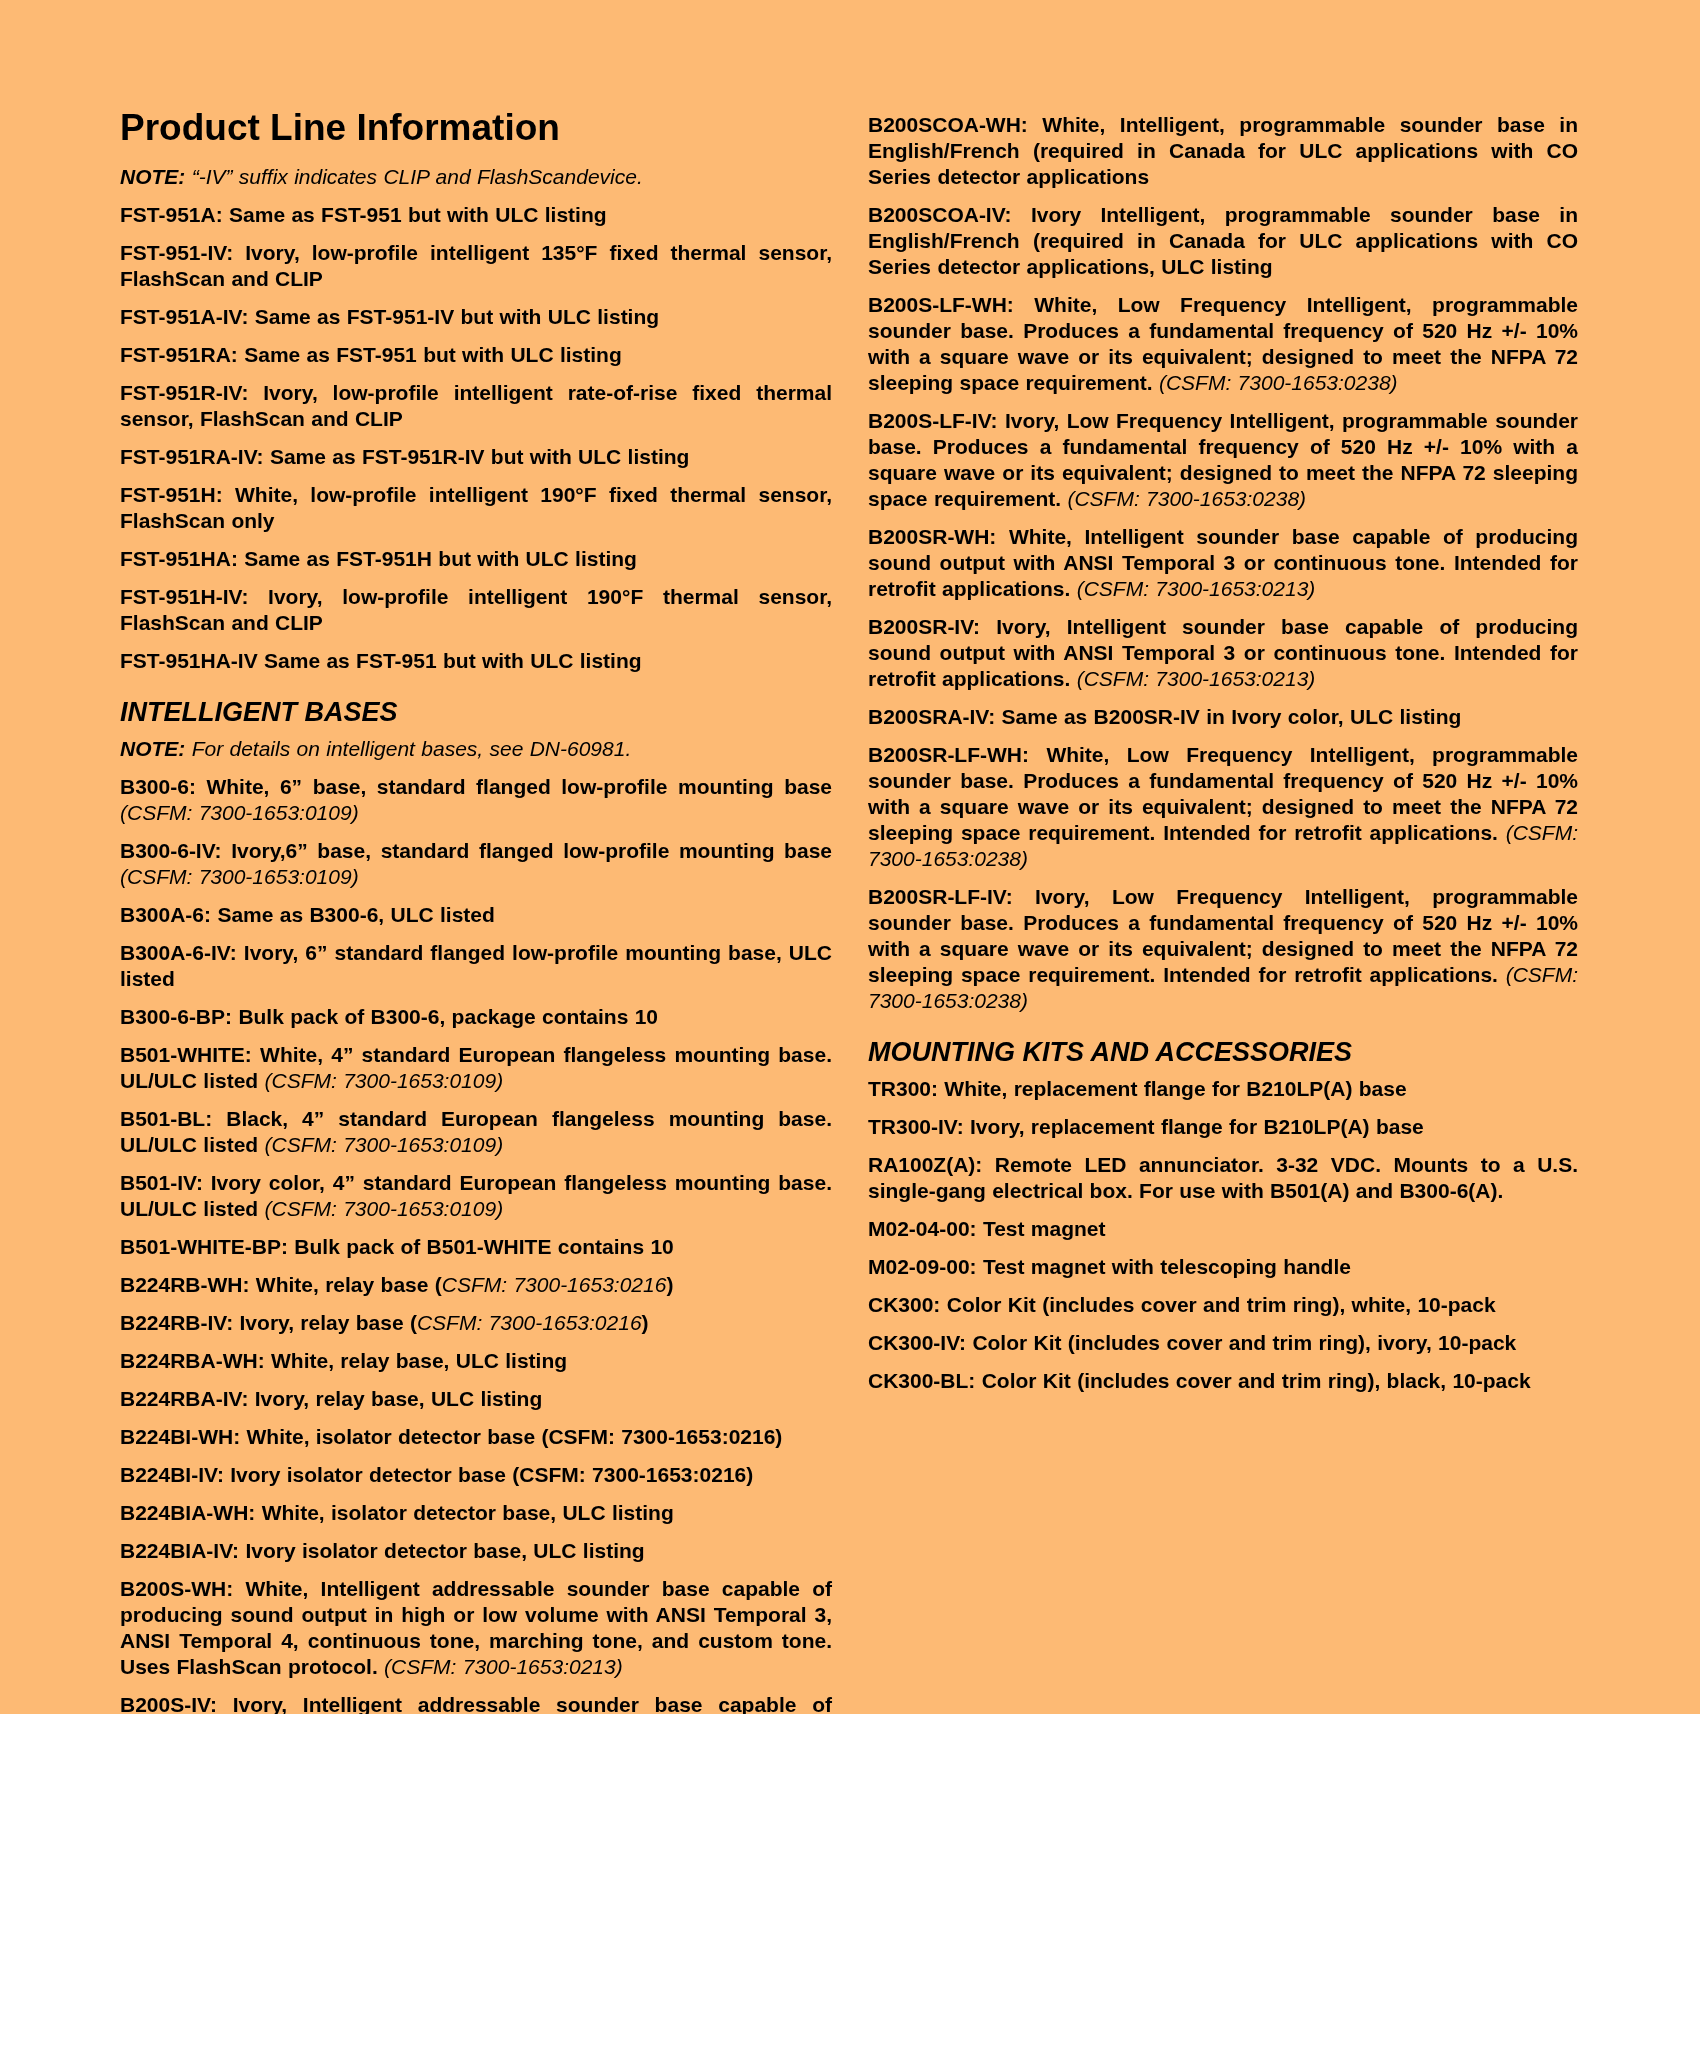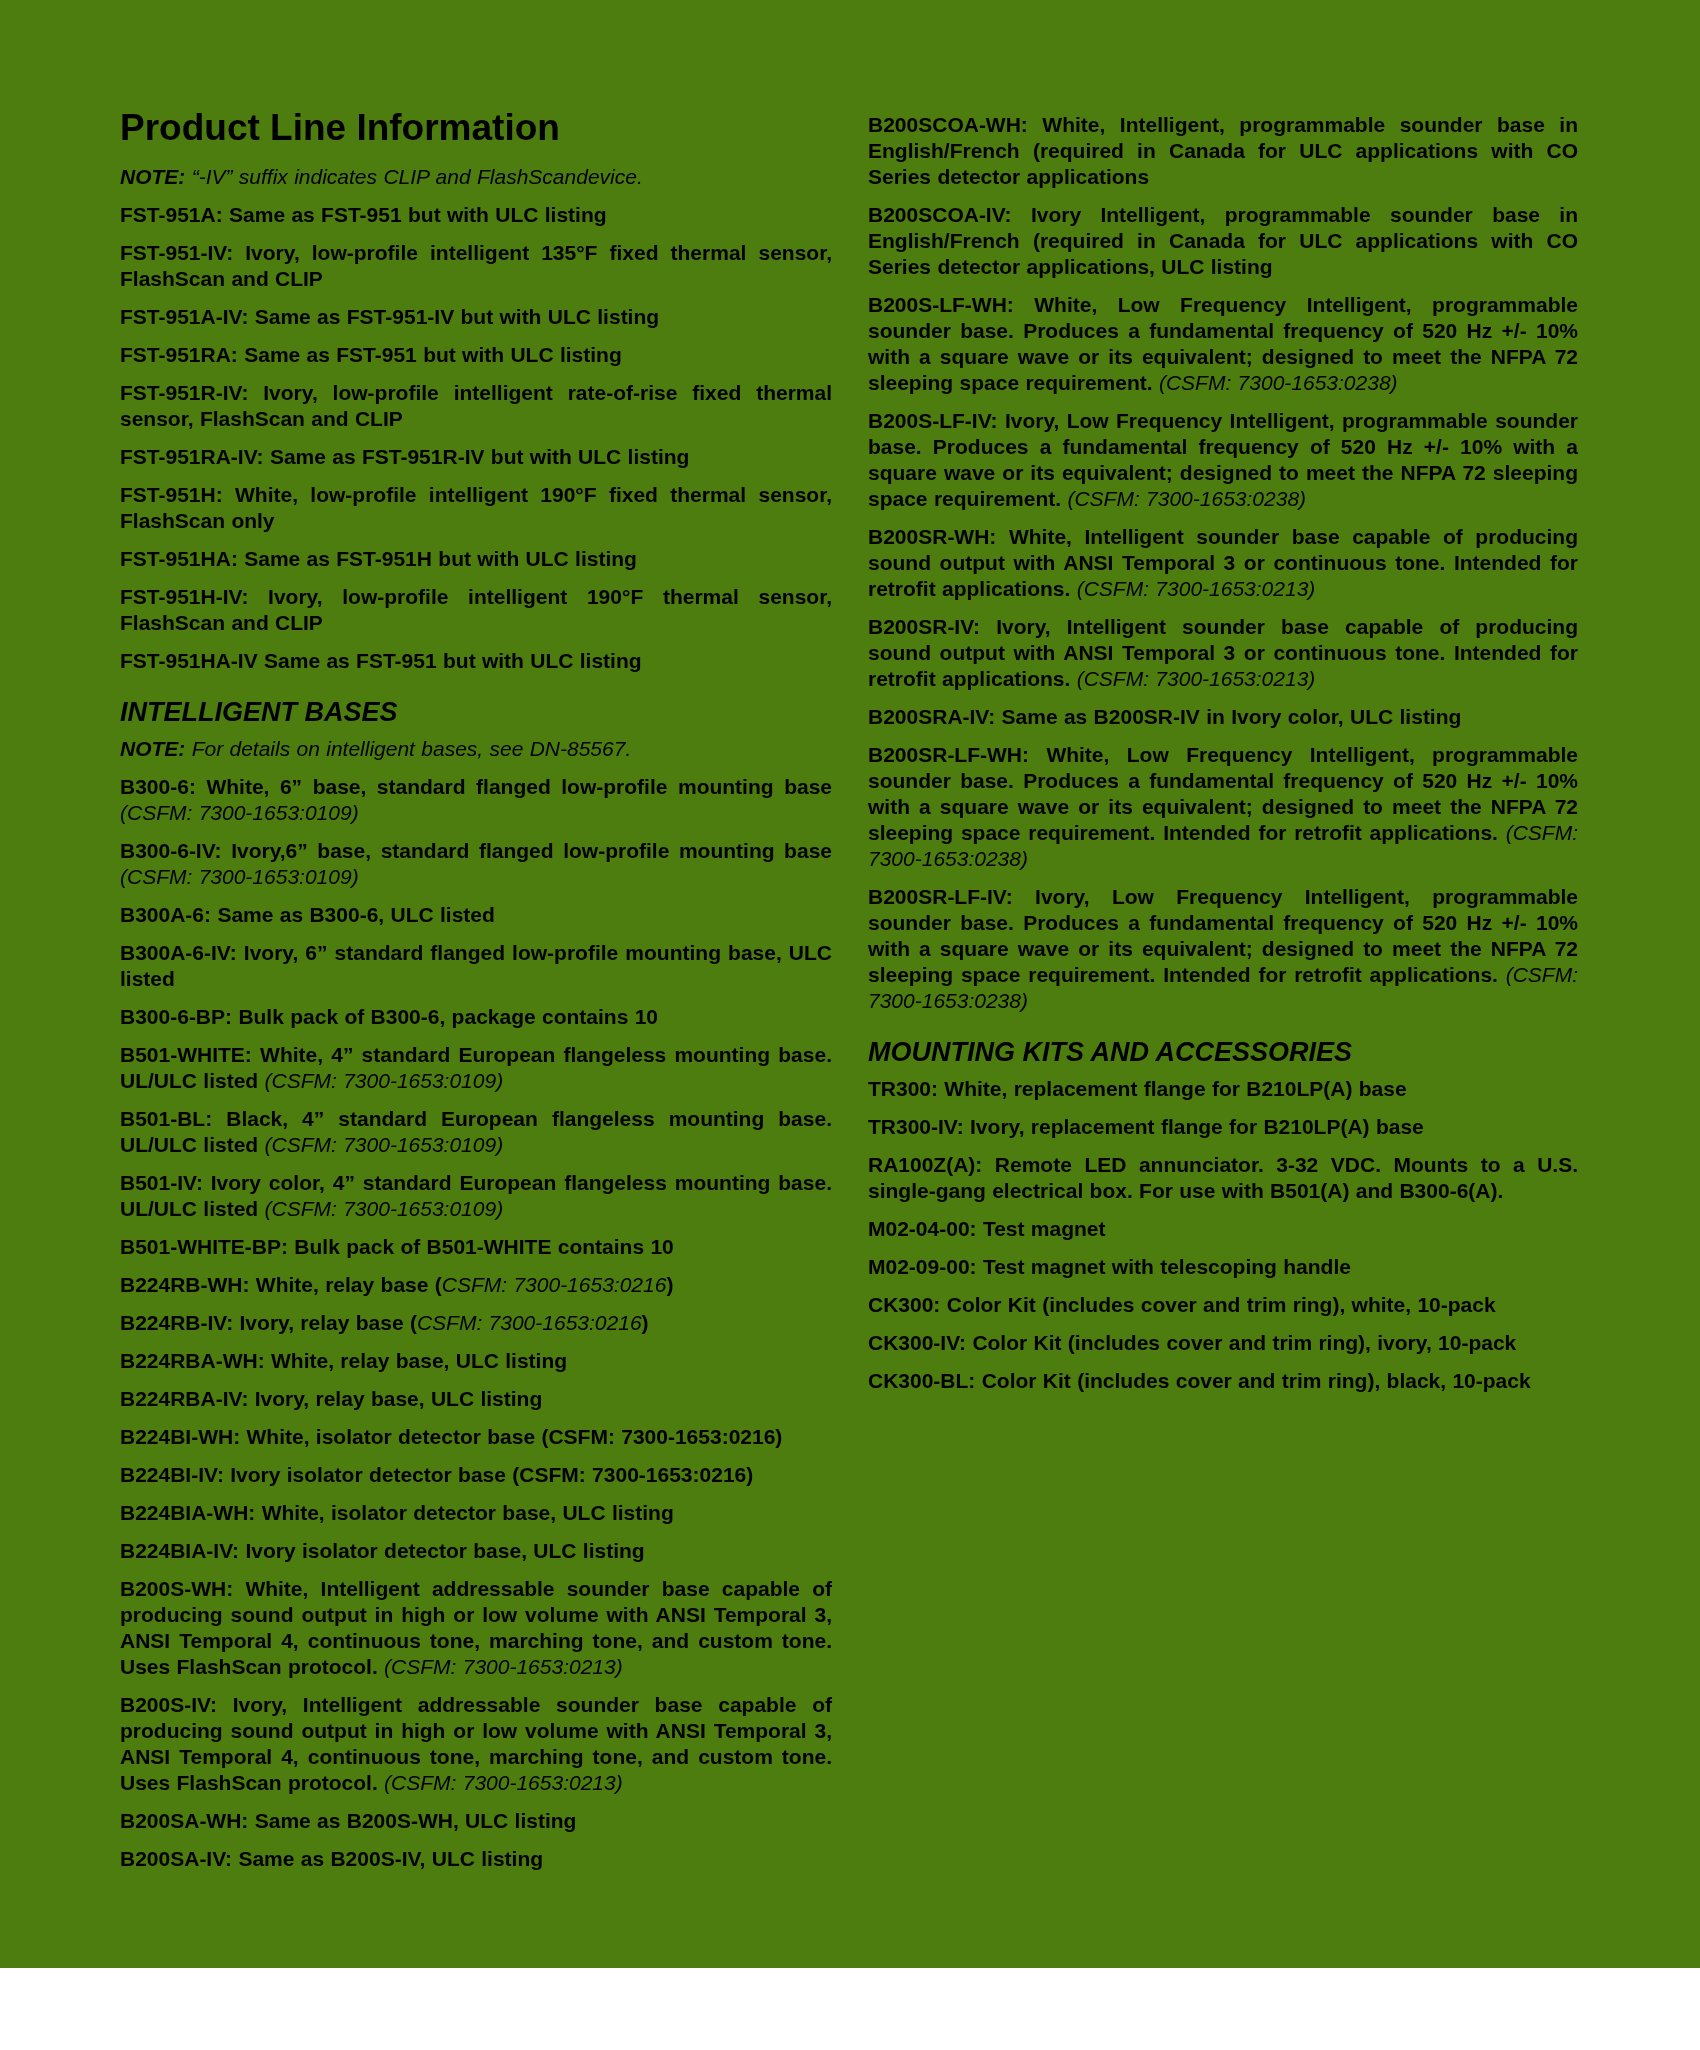"Product Line Information" .page { background: #4d7c0f -> #fdba74; height: 1968px -> 1714px }
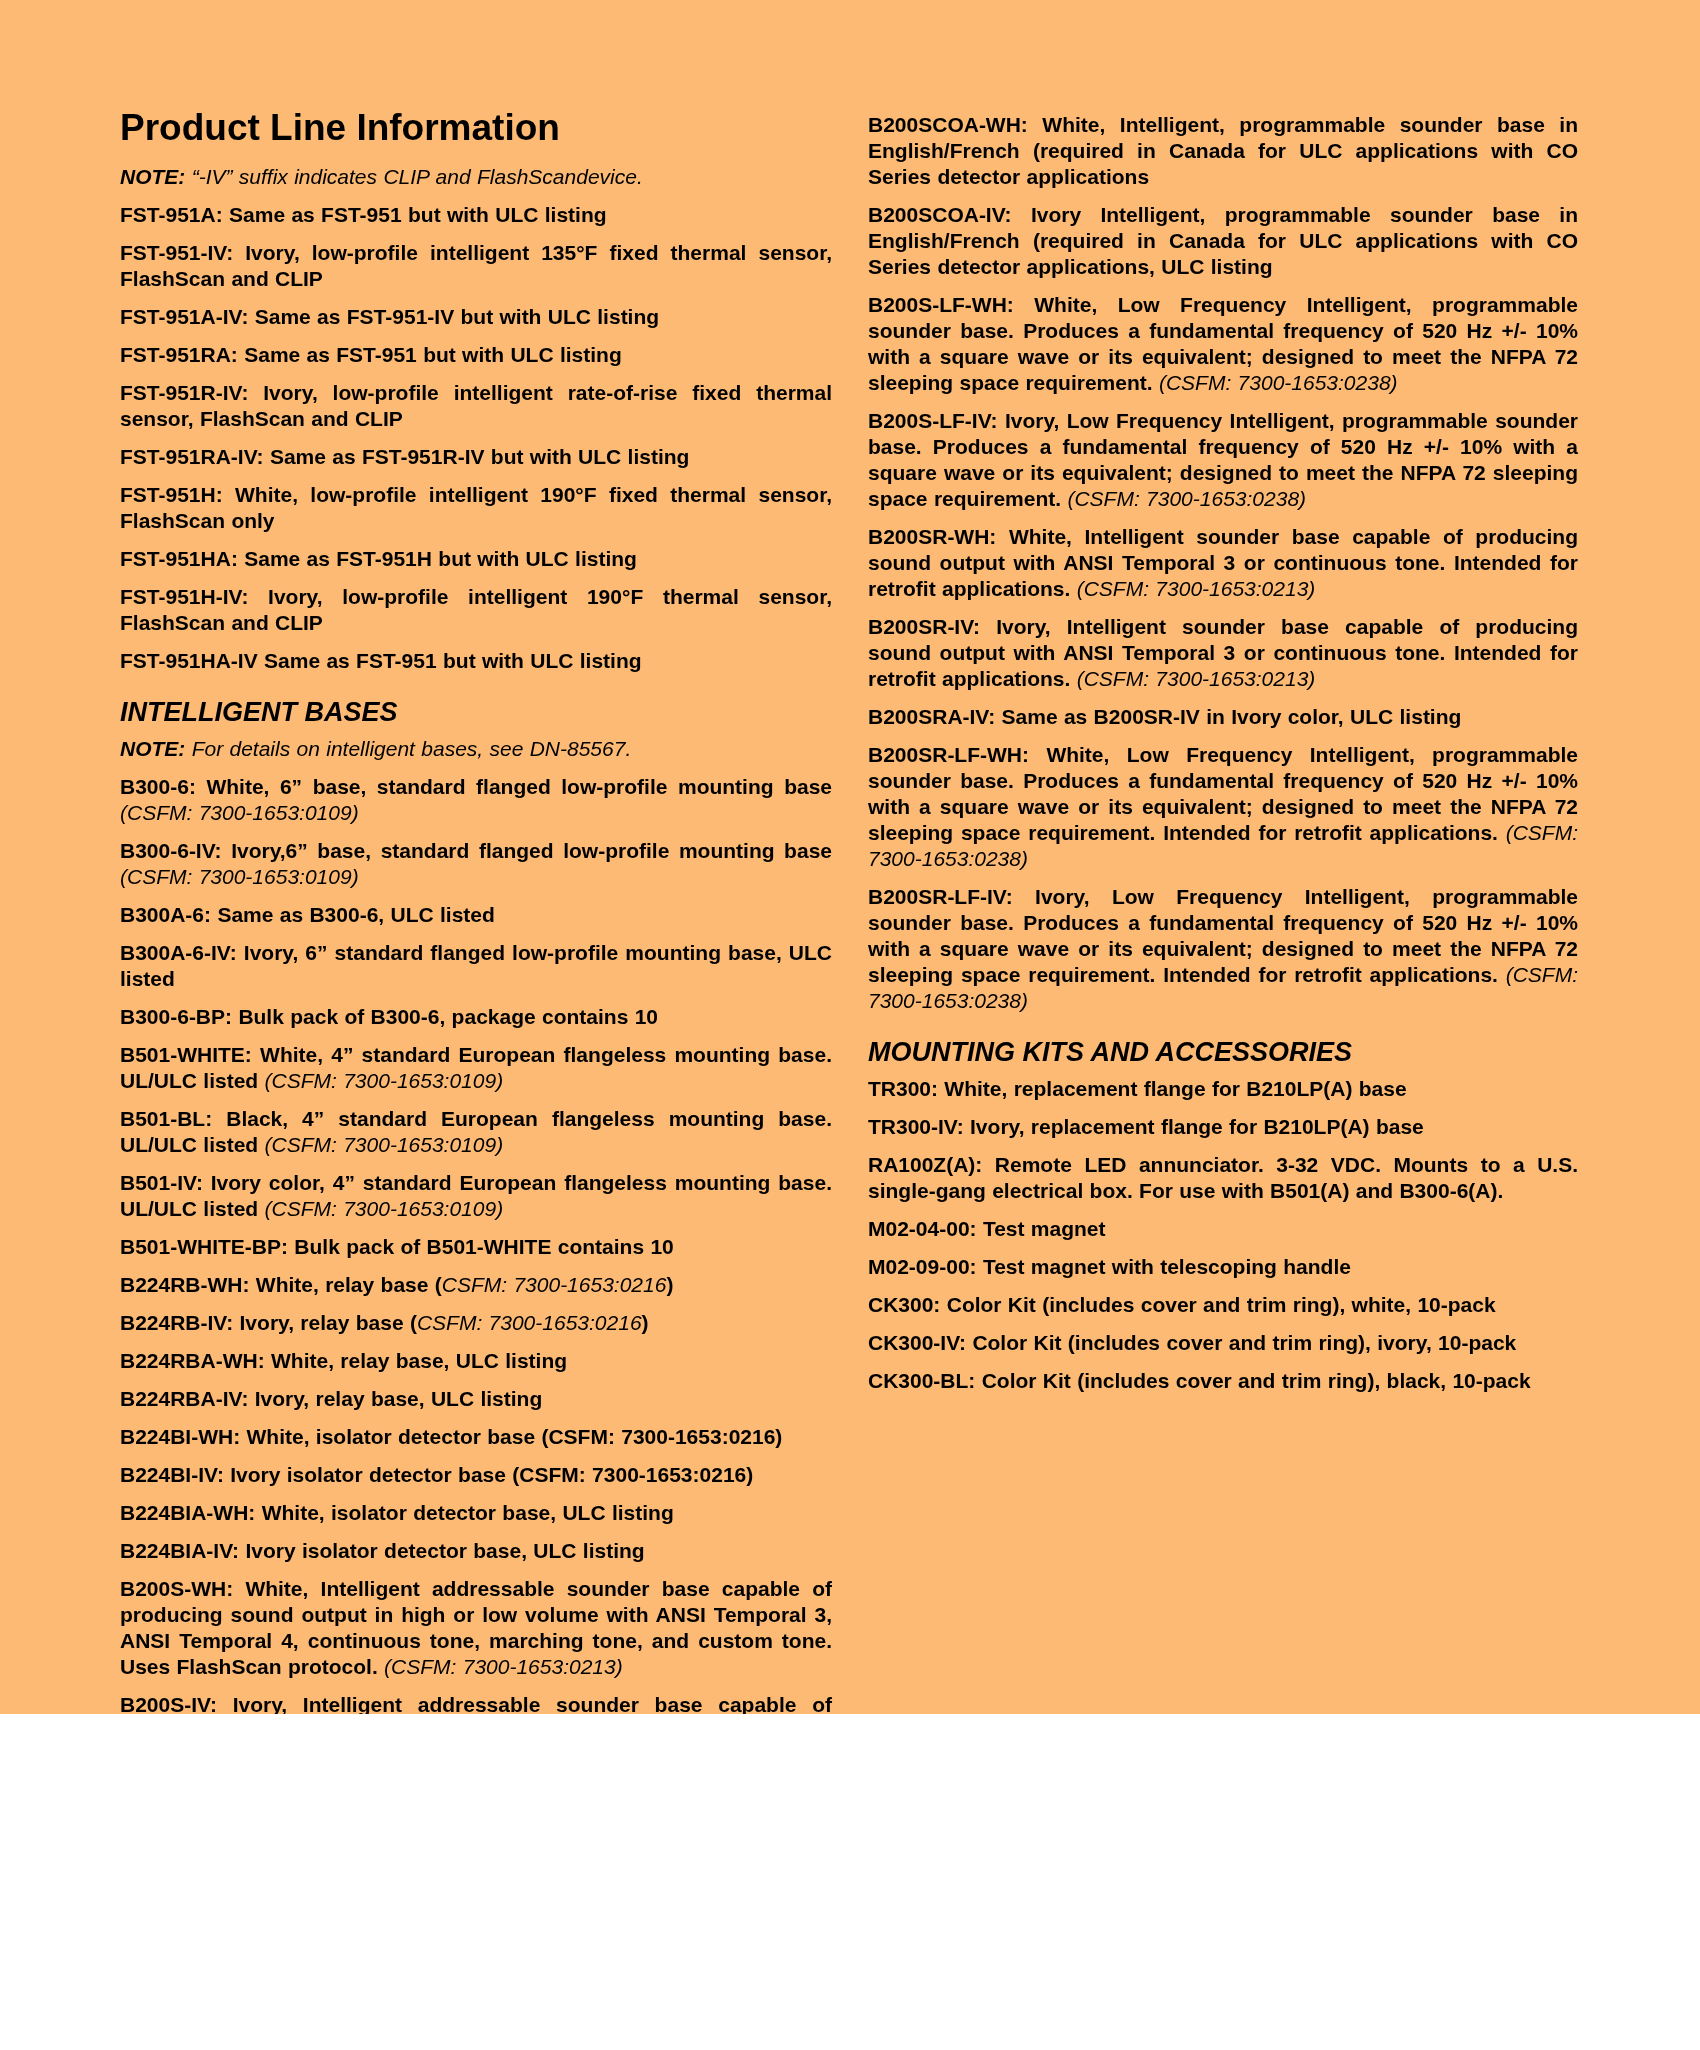"For details on intelligent bases," span.seg-i { text: DN-85567 -> DN-60981 }
